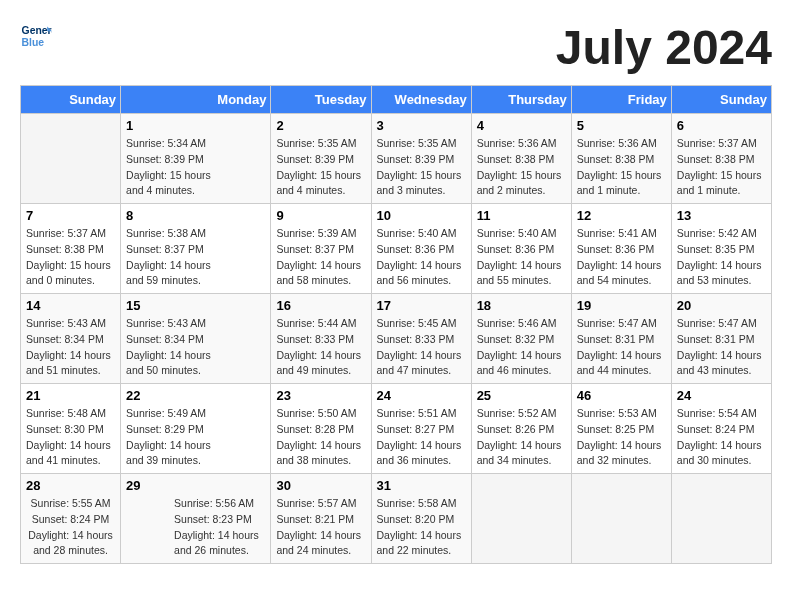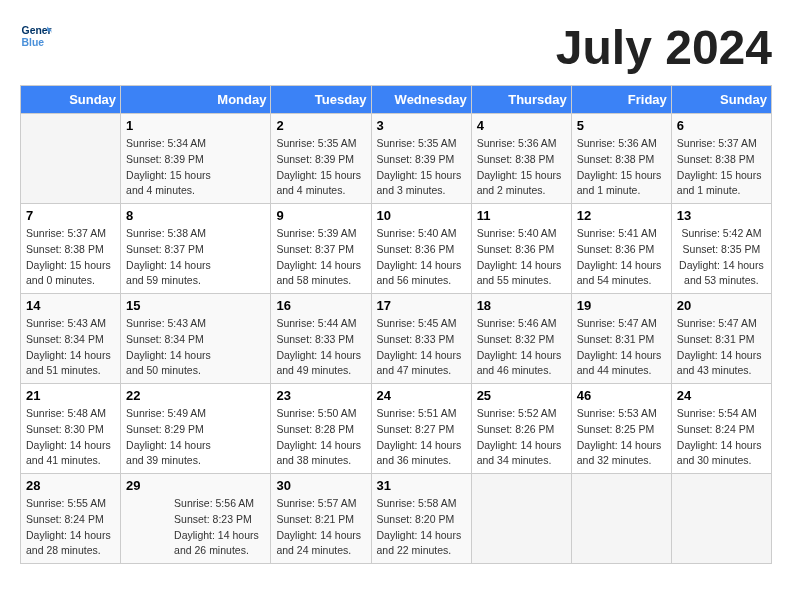"Sunrise: 5:42 AM" div.day-info { text-align: center -> none }
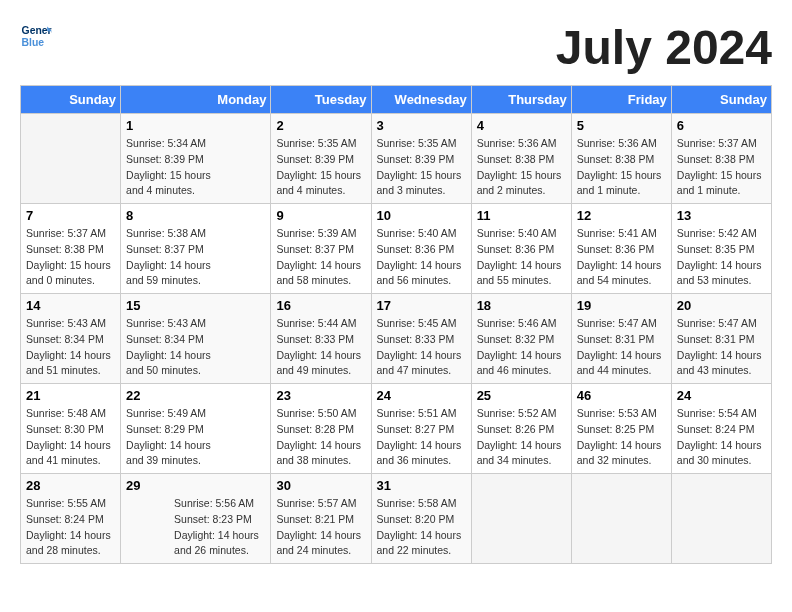"Sunrise: 5:55 AM" div.day-info { text-align: none -> center }
